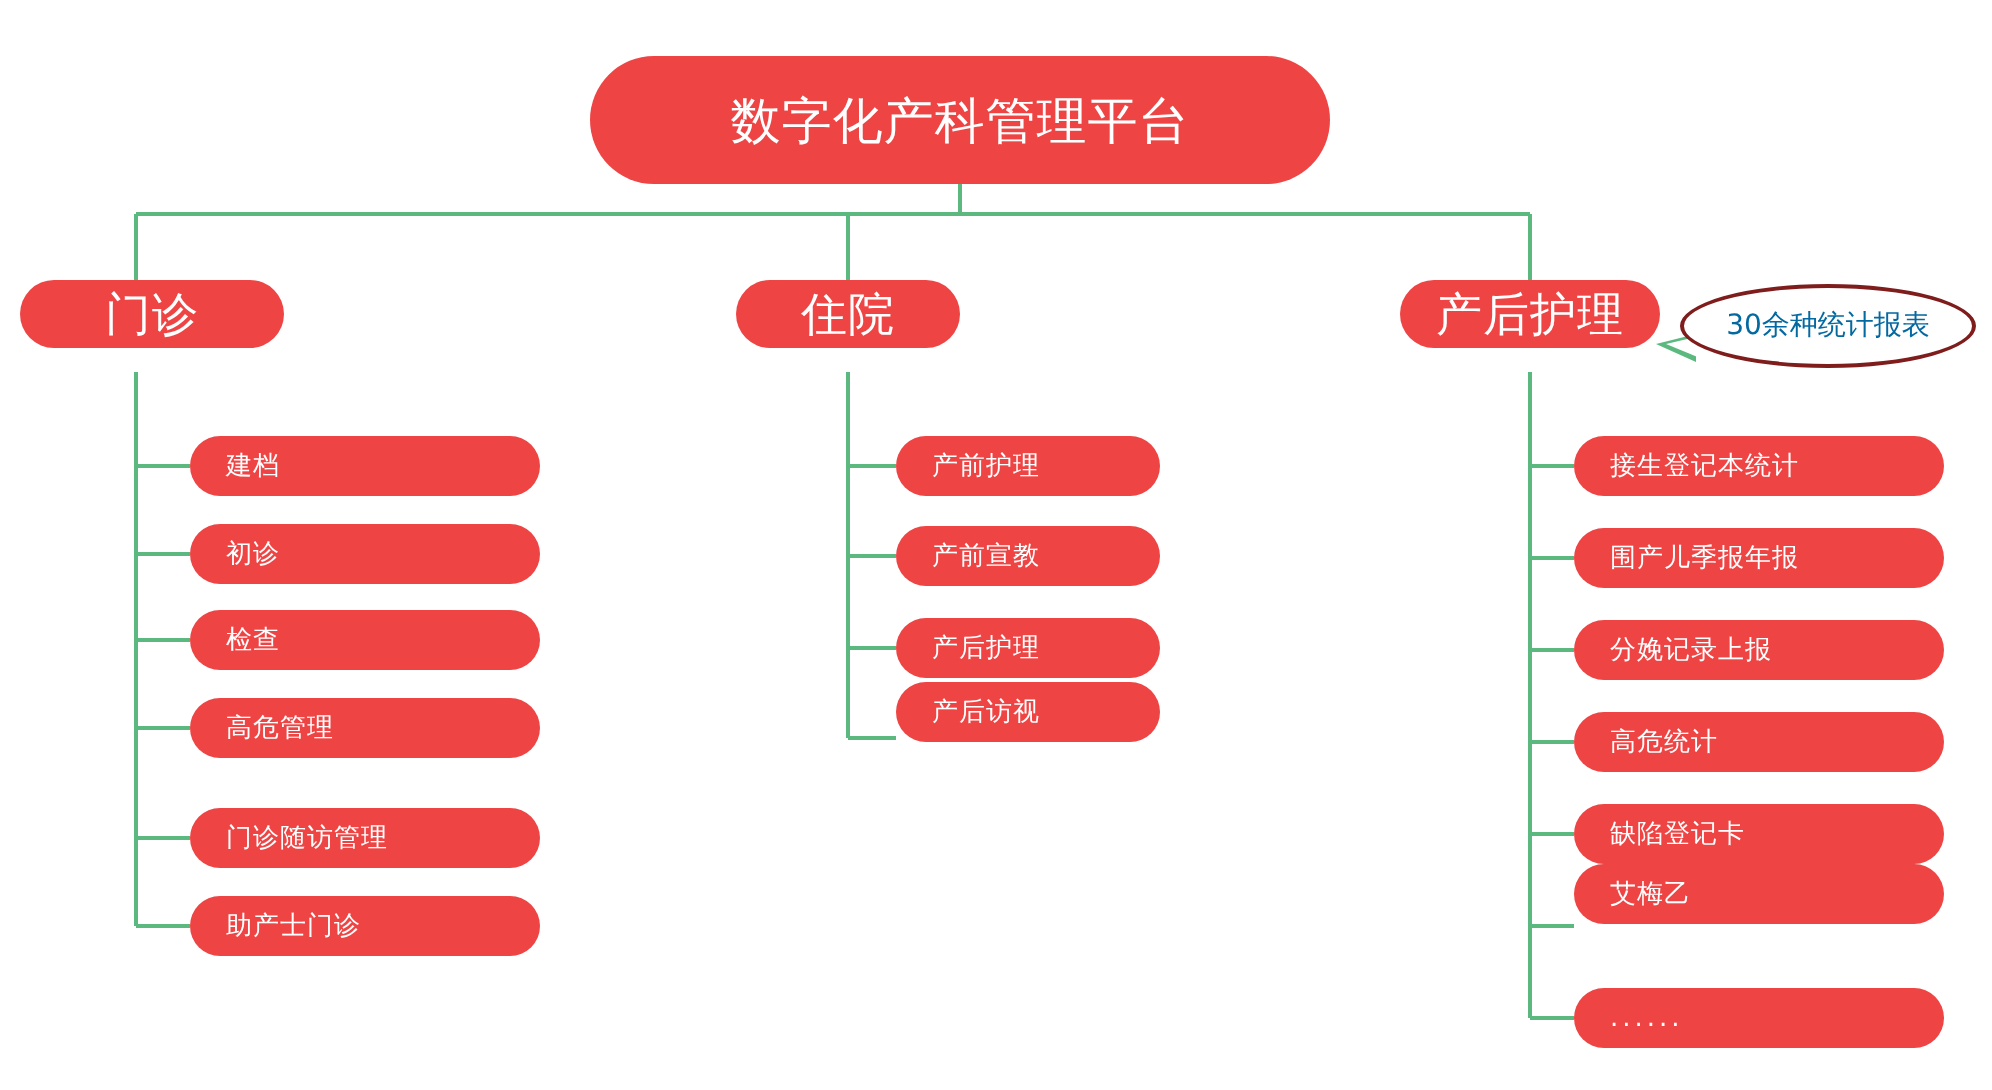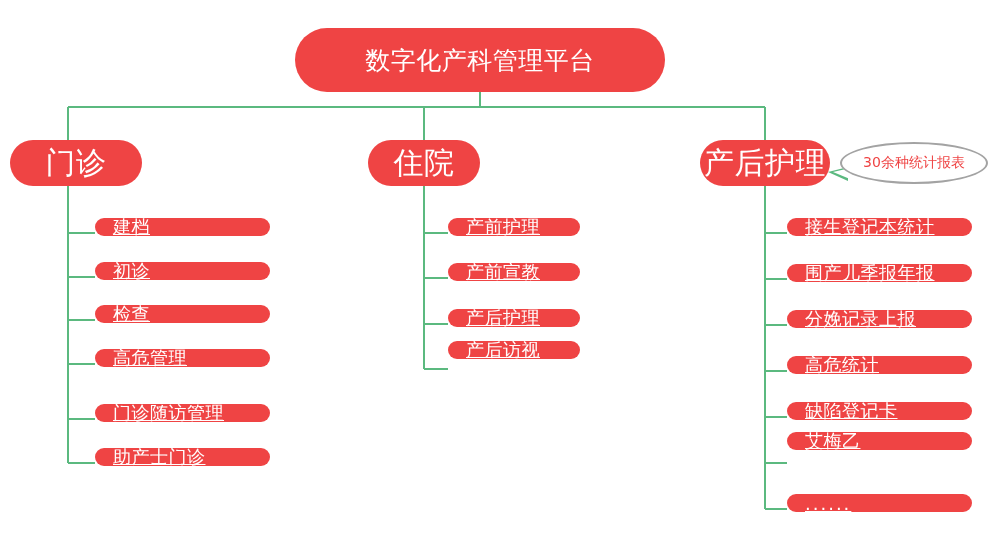"门诊" .node.level2 { font-size: 30px -> 23px; height: 46px -> 34px }
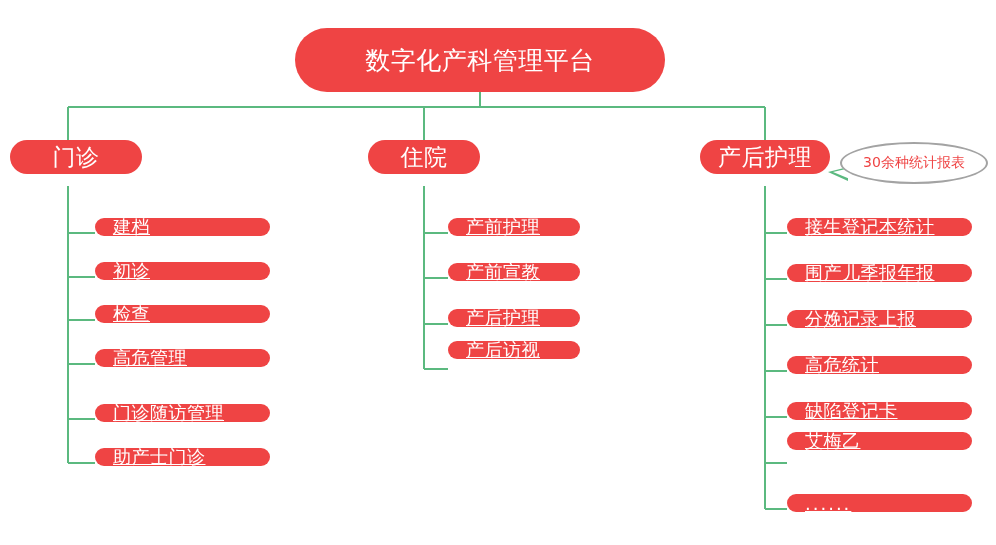"30余种统计报表" .callout { border: 2px solid #a3a3a3 -> 2px solid #7f1d1d; color: #ef4444 -> #0369a1 }
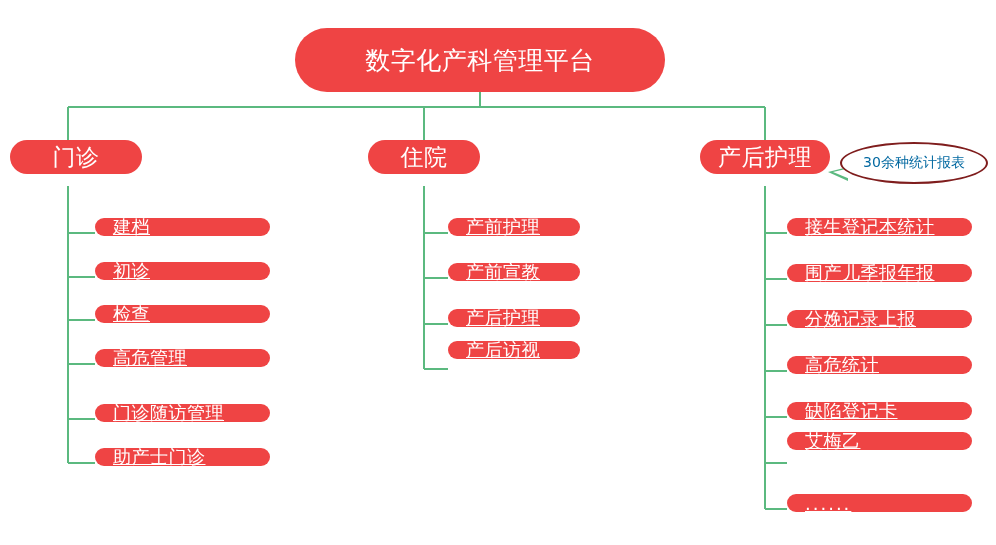"建档" .node.leaf { font-size: 18px -> 13px; height: 18px -> 30px; text-decoration: underline -> none }
